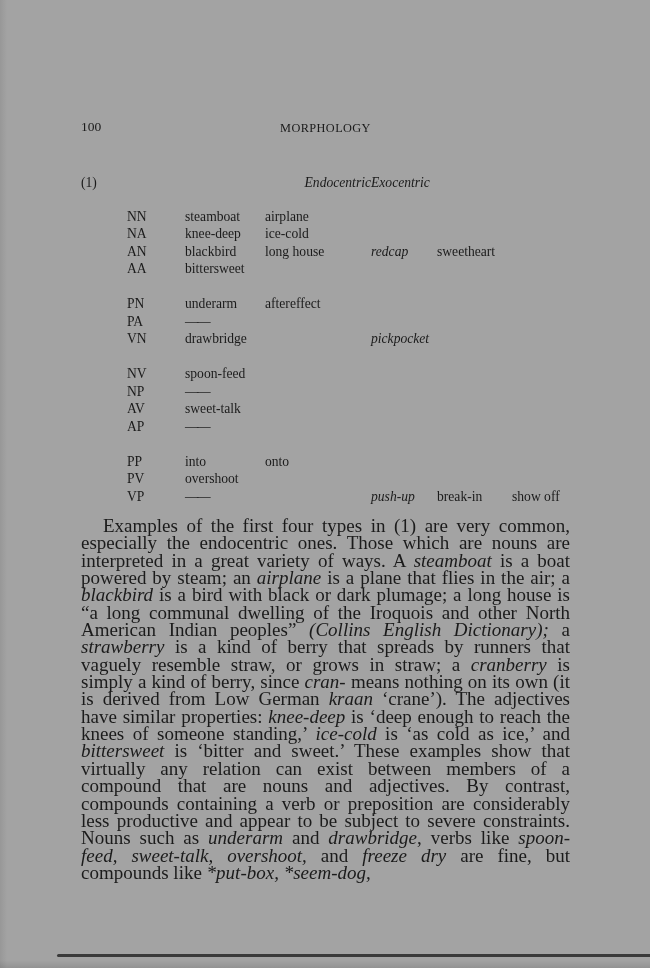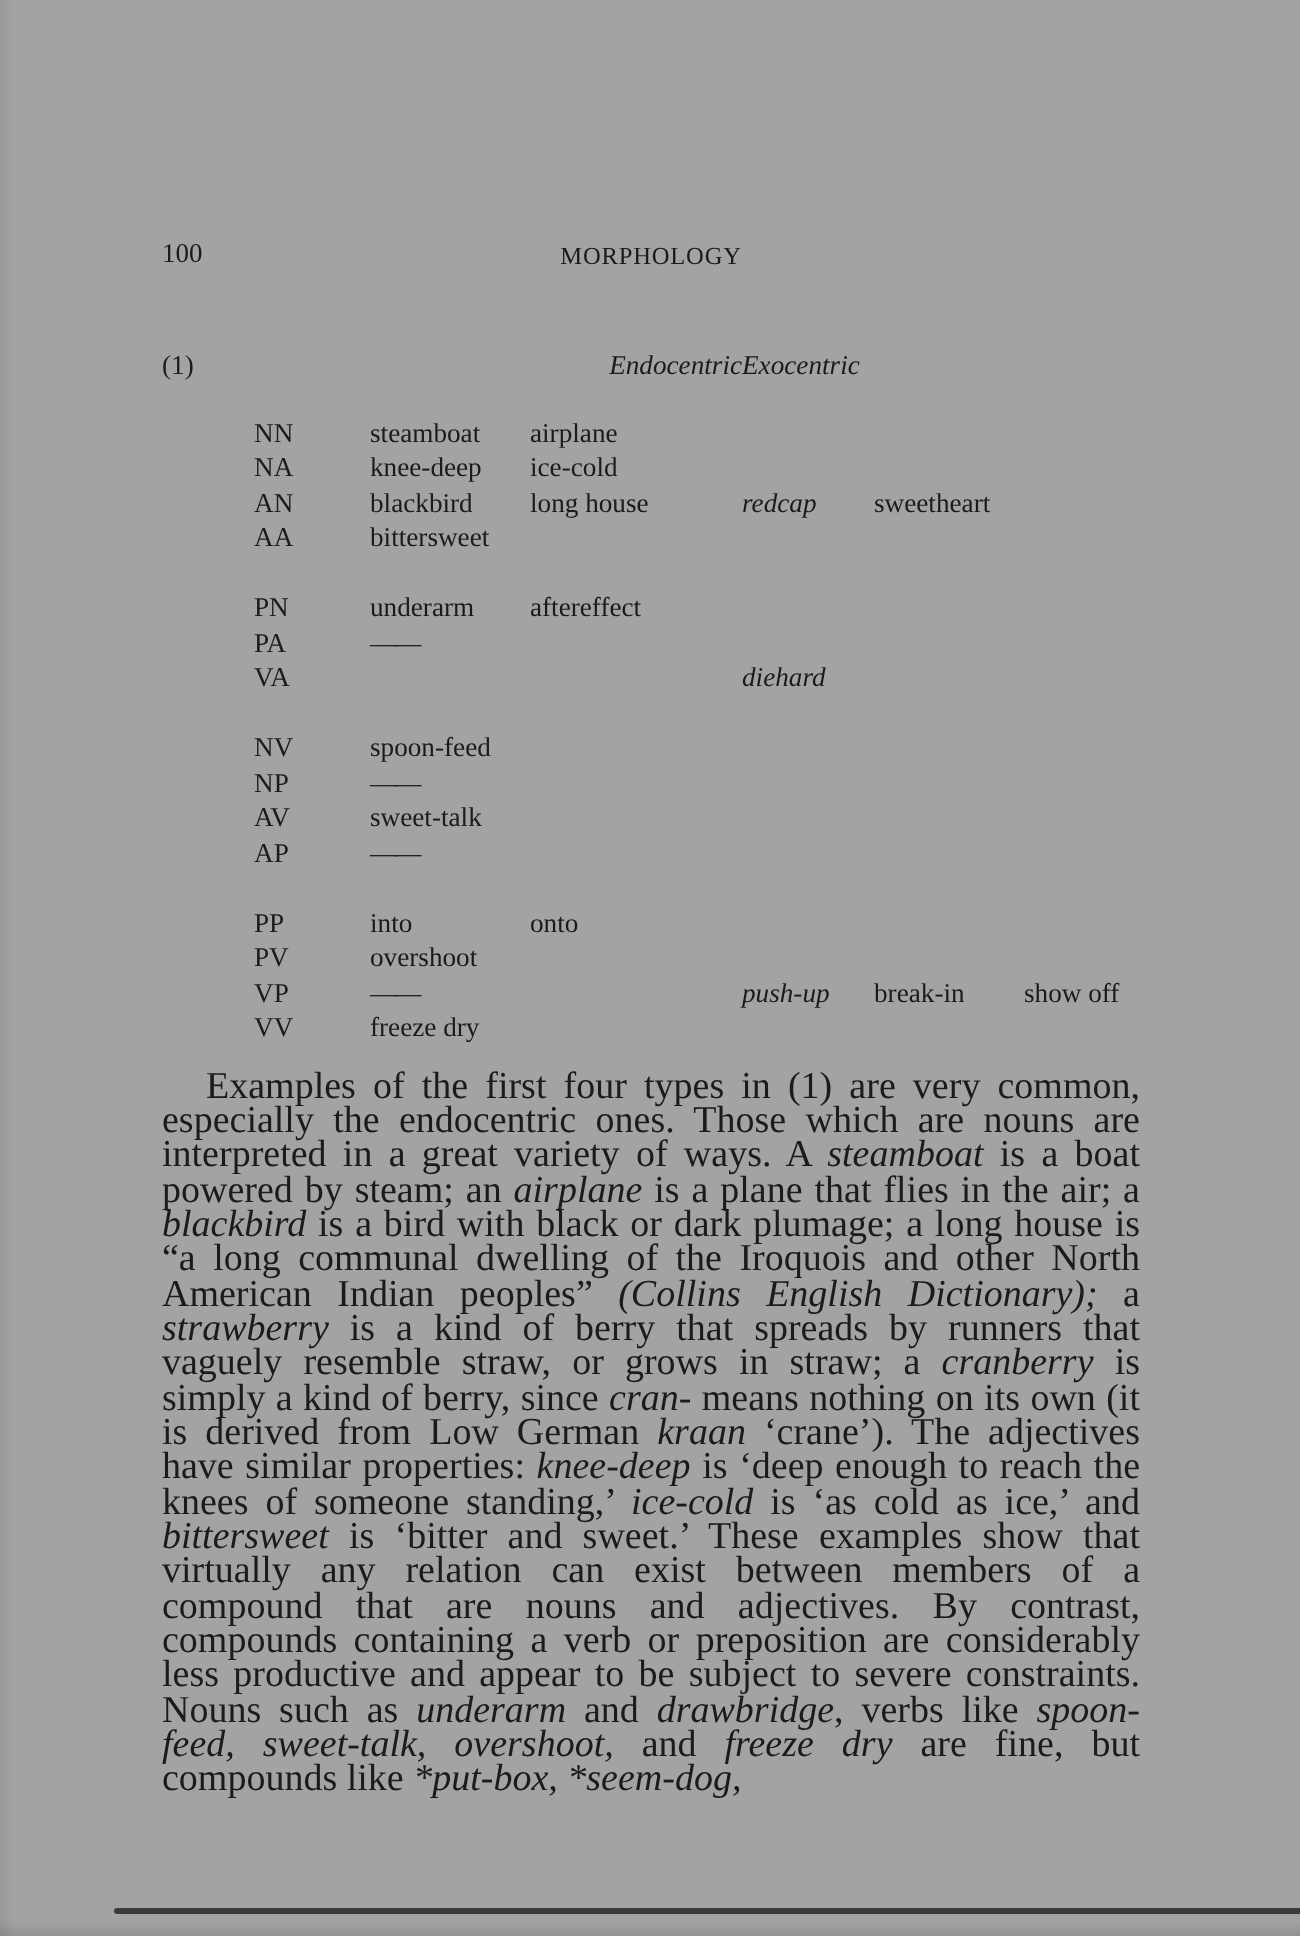"VN" div.trow { html: none -> <div> <span>VN</span> <span>drawbridge</span> <span></span> <span>pickpocket</span> <span></span> <span></span> </div> }
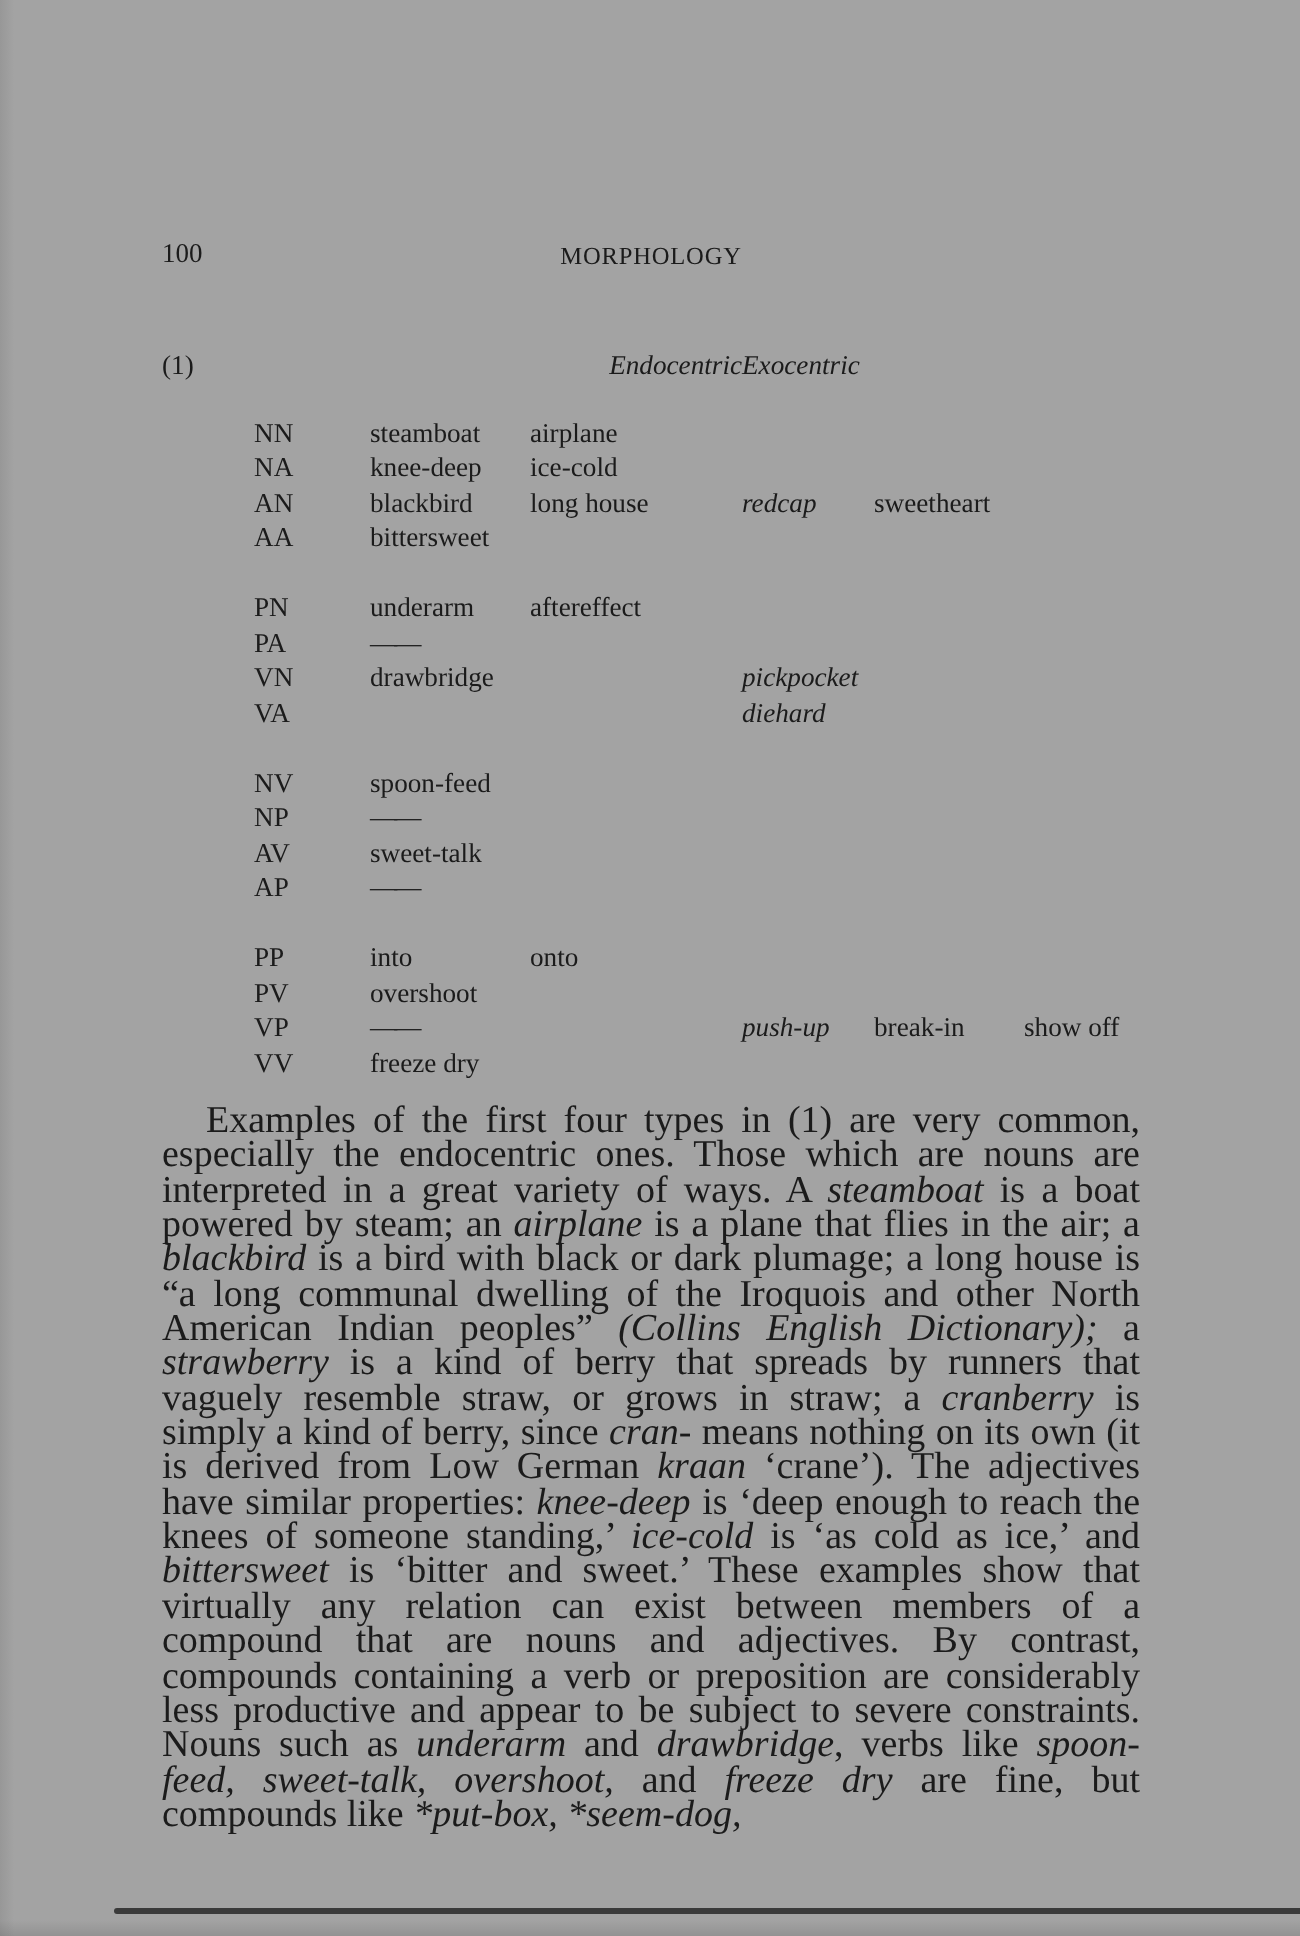"VA" div.trow { html: <div> <span>VA</span> <span></span> <span></span> <span>diehard</span> <span></span> <span></span> </div> -> none }
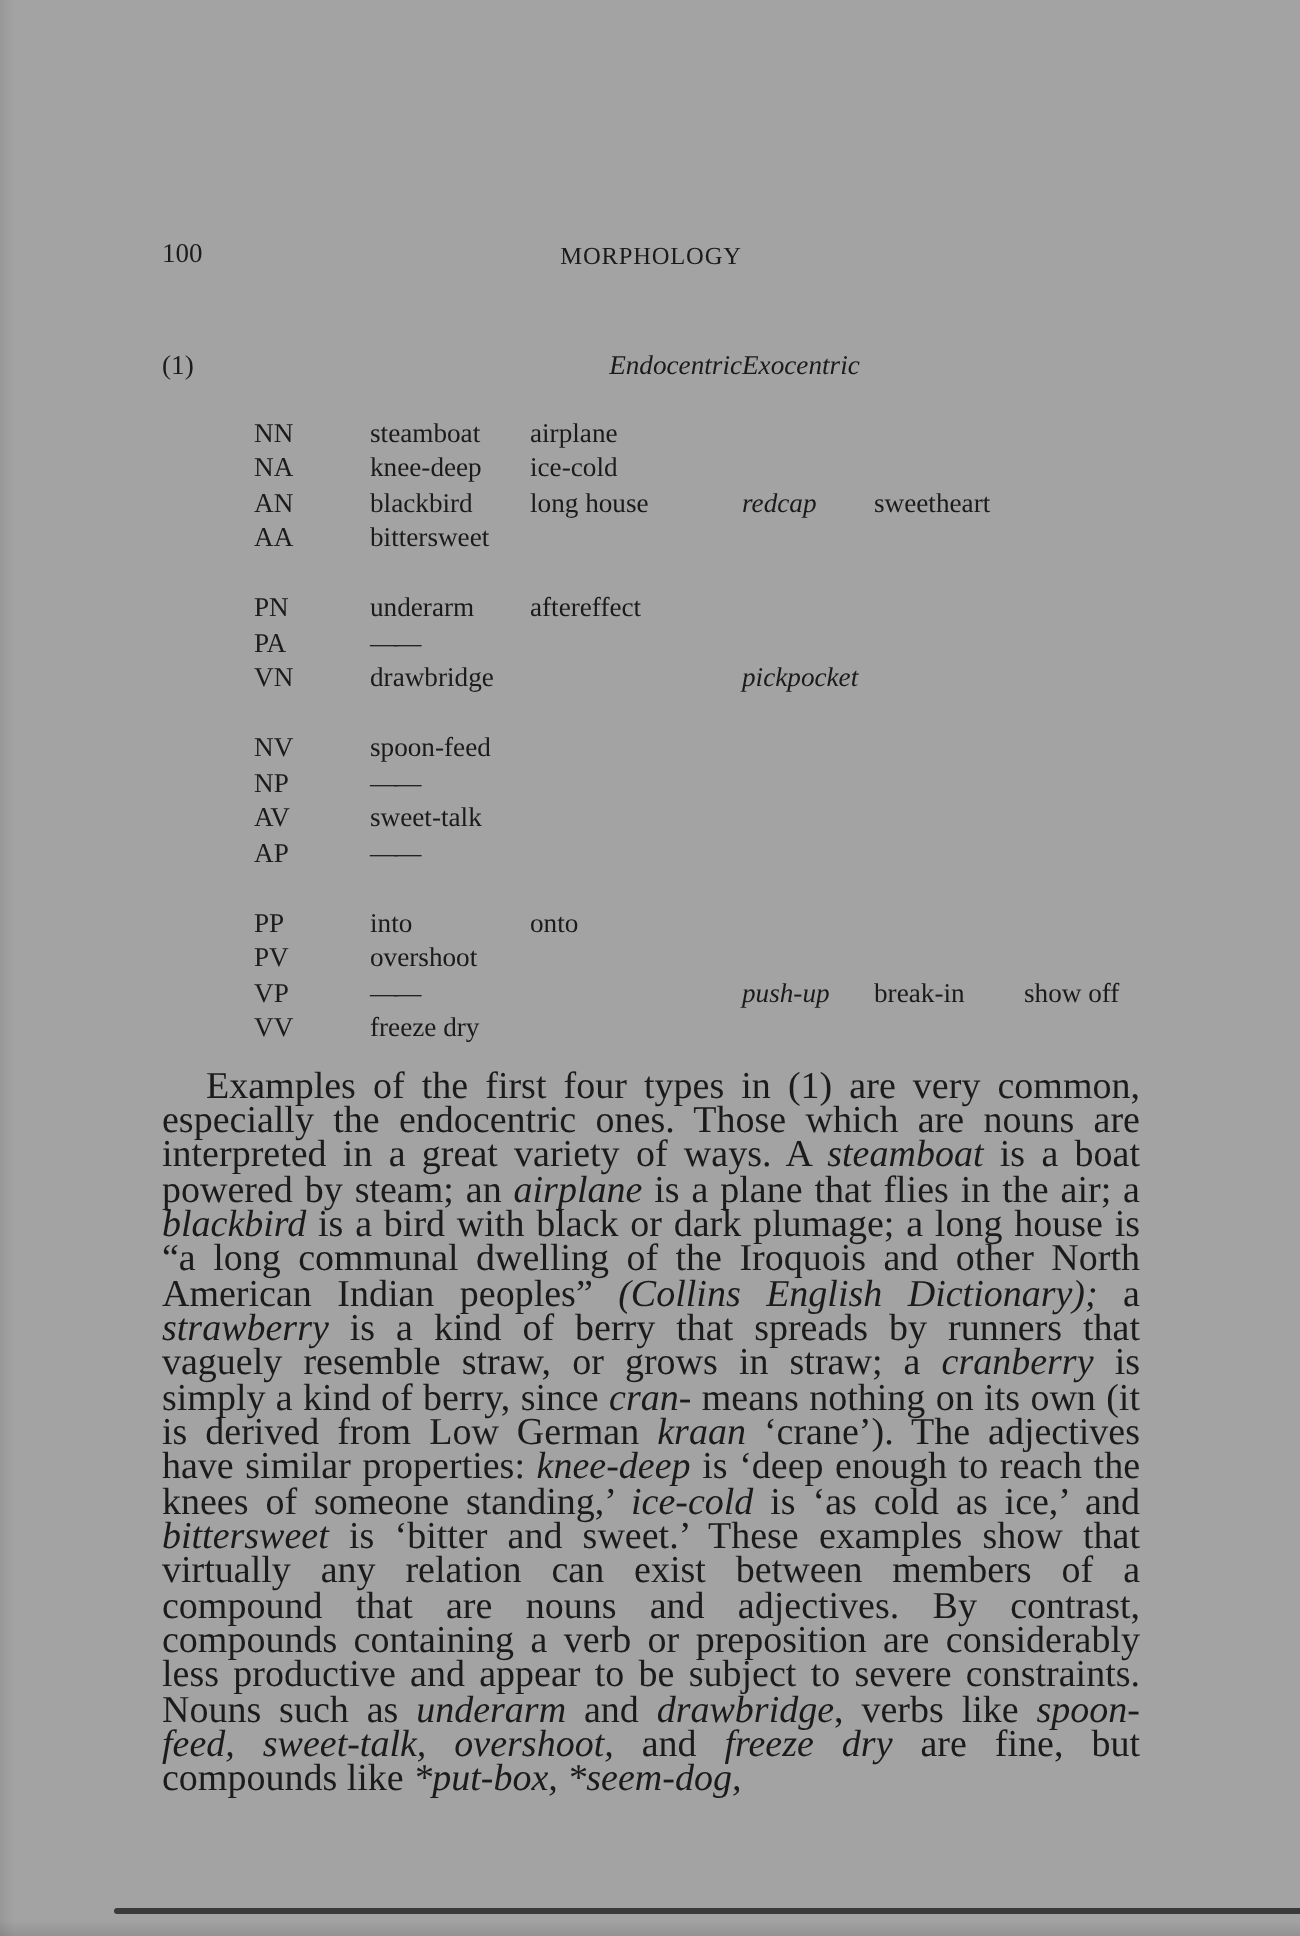"VV" div.trow { html: <div> <span>VV</span> <span>freeze dry</span> <span></span> <span></span> <span></span> <span></span> </div> -> none }
